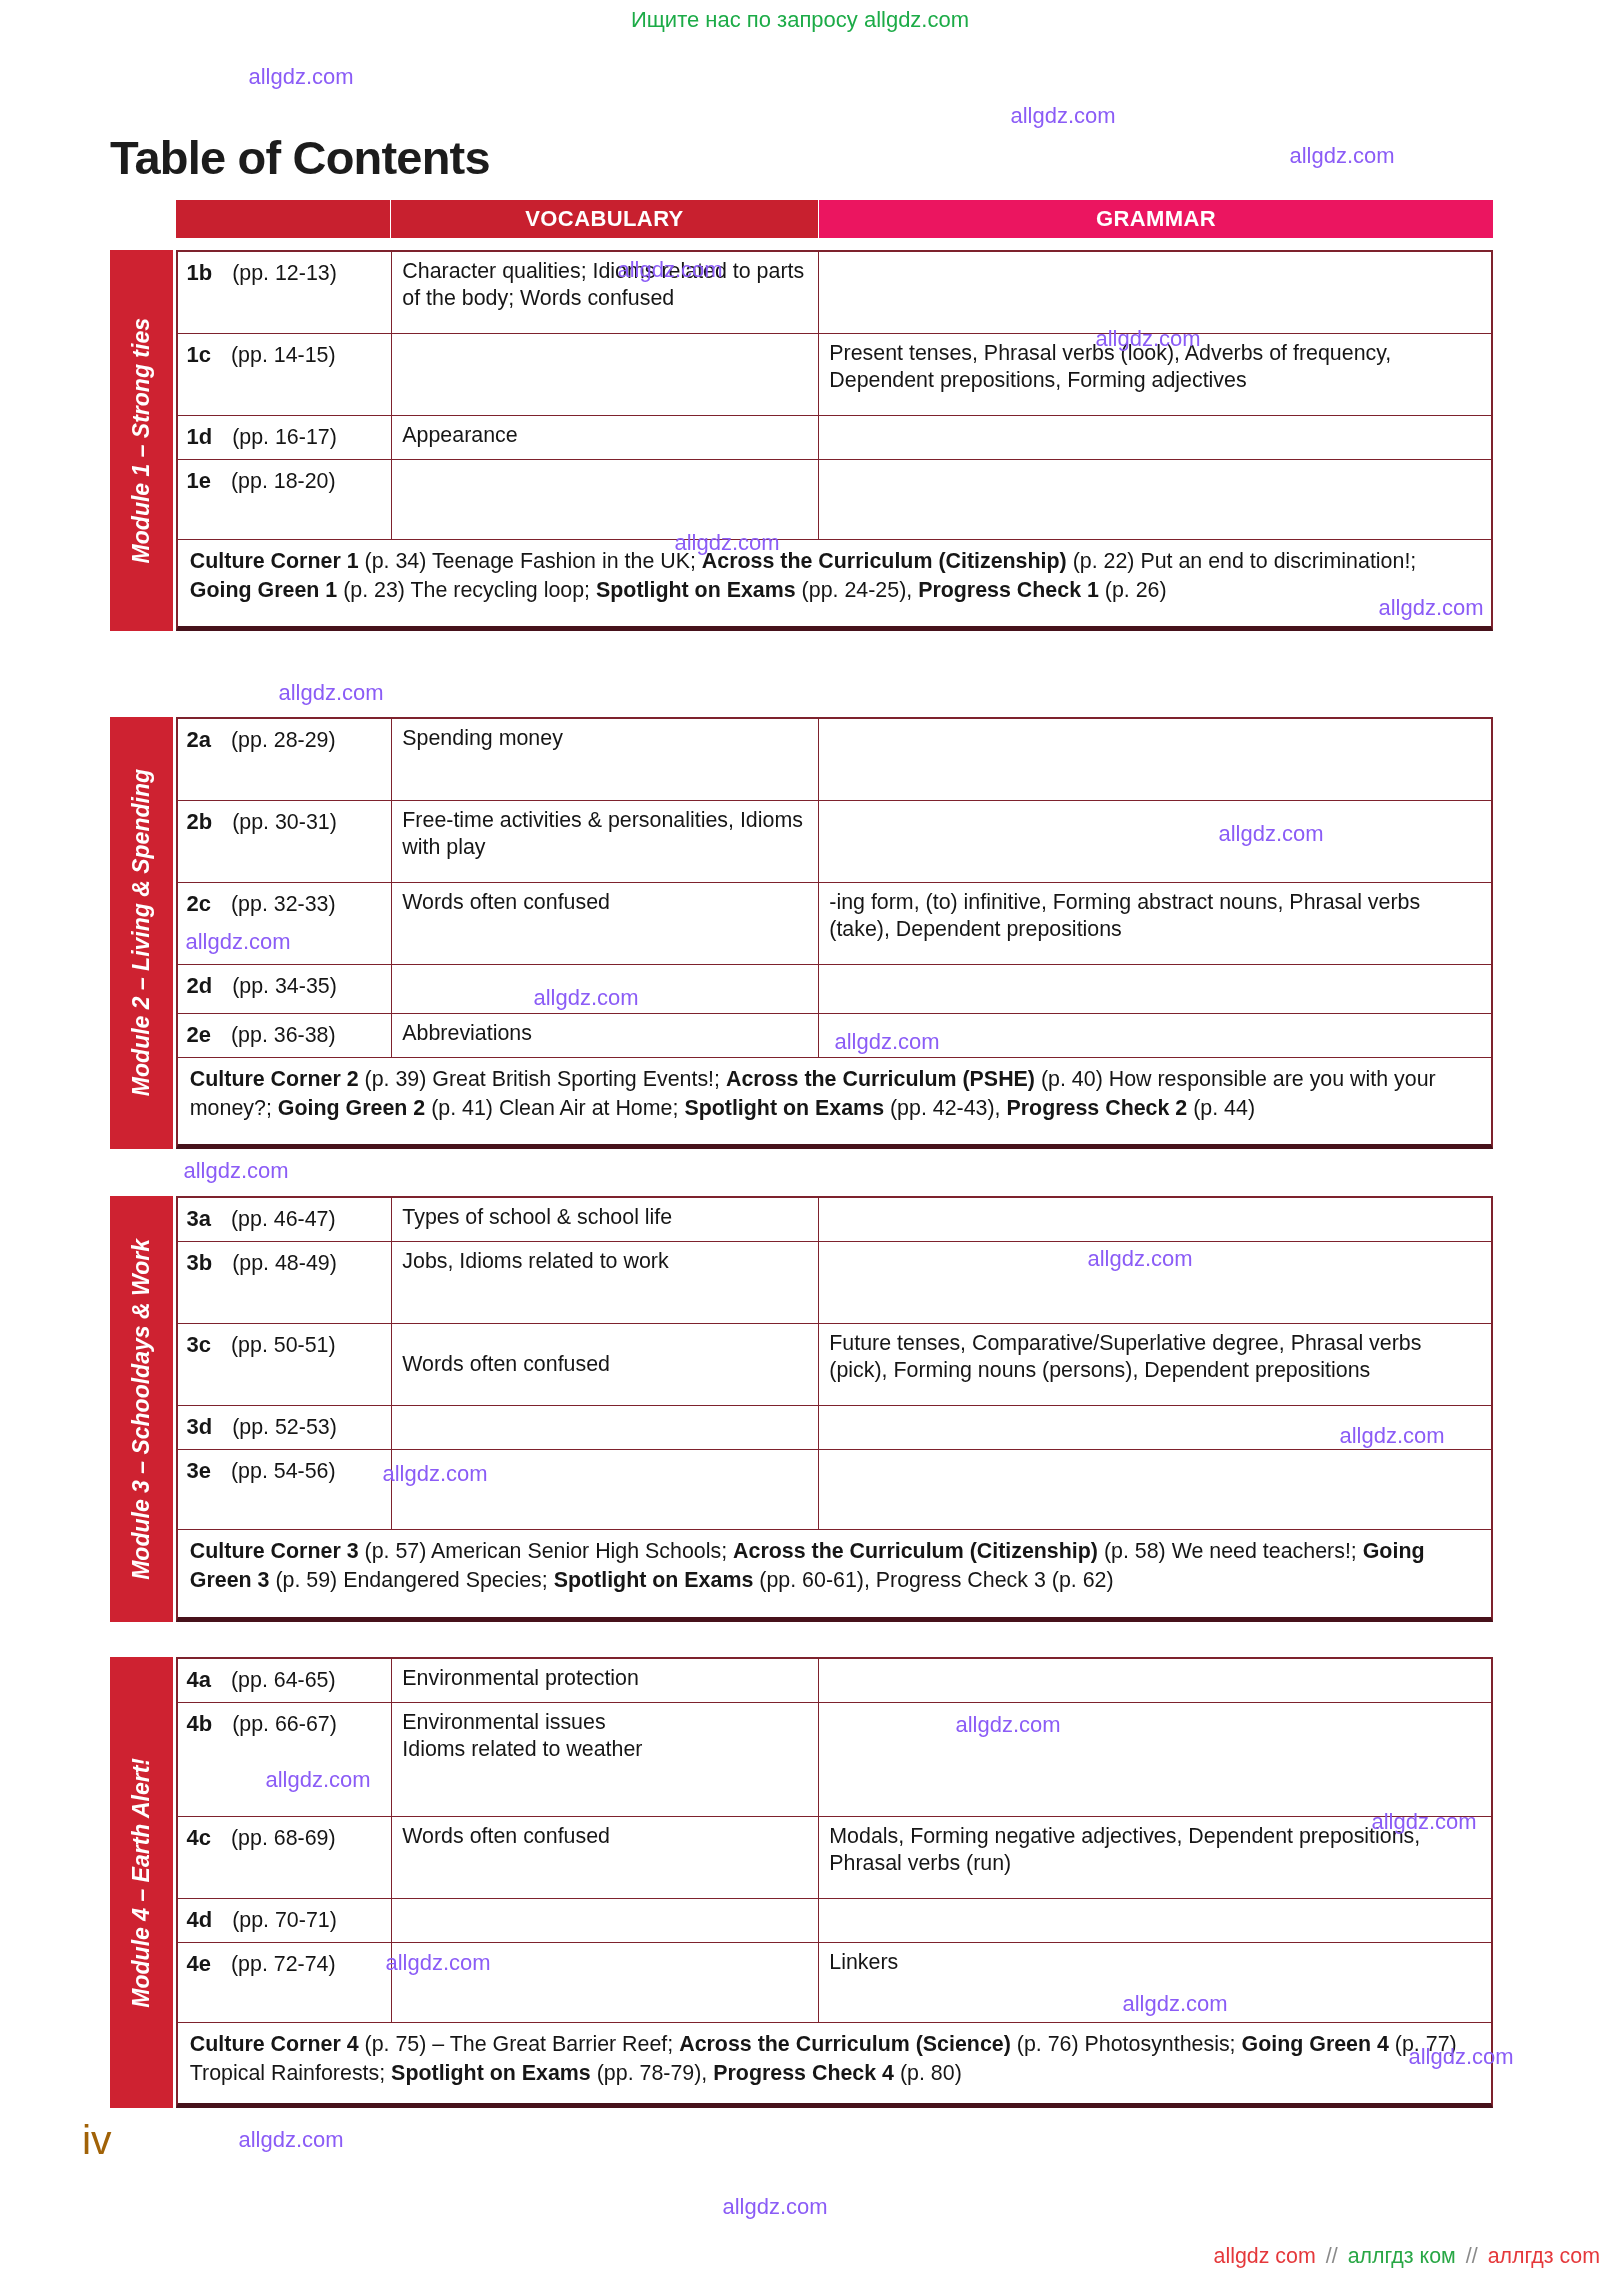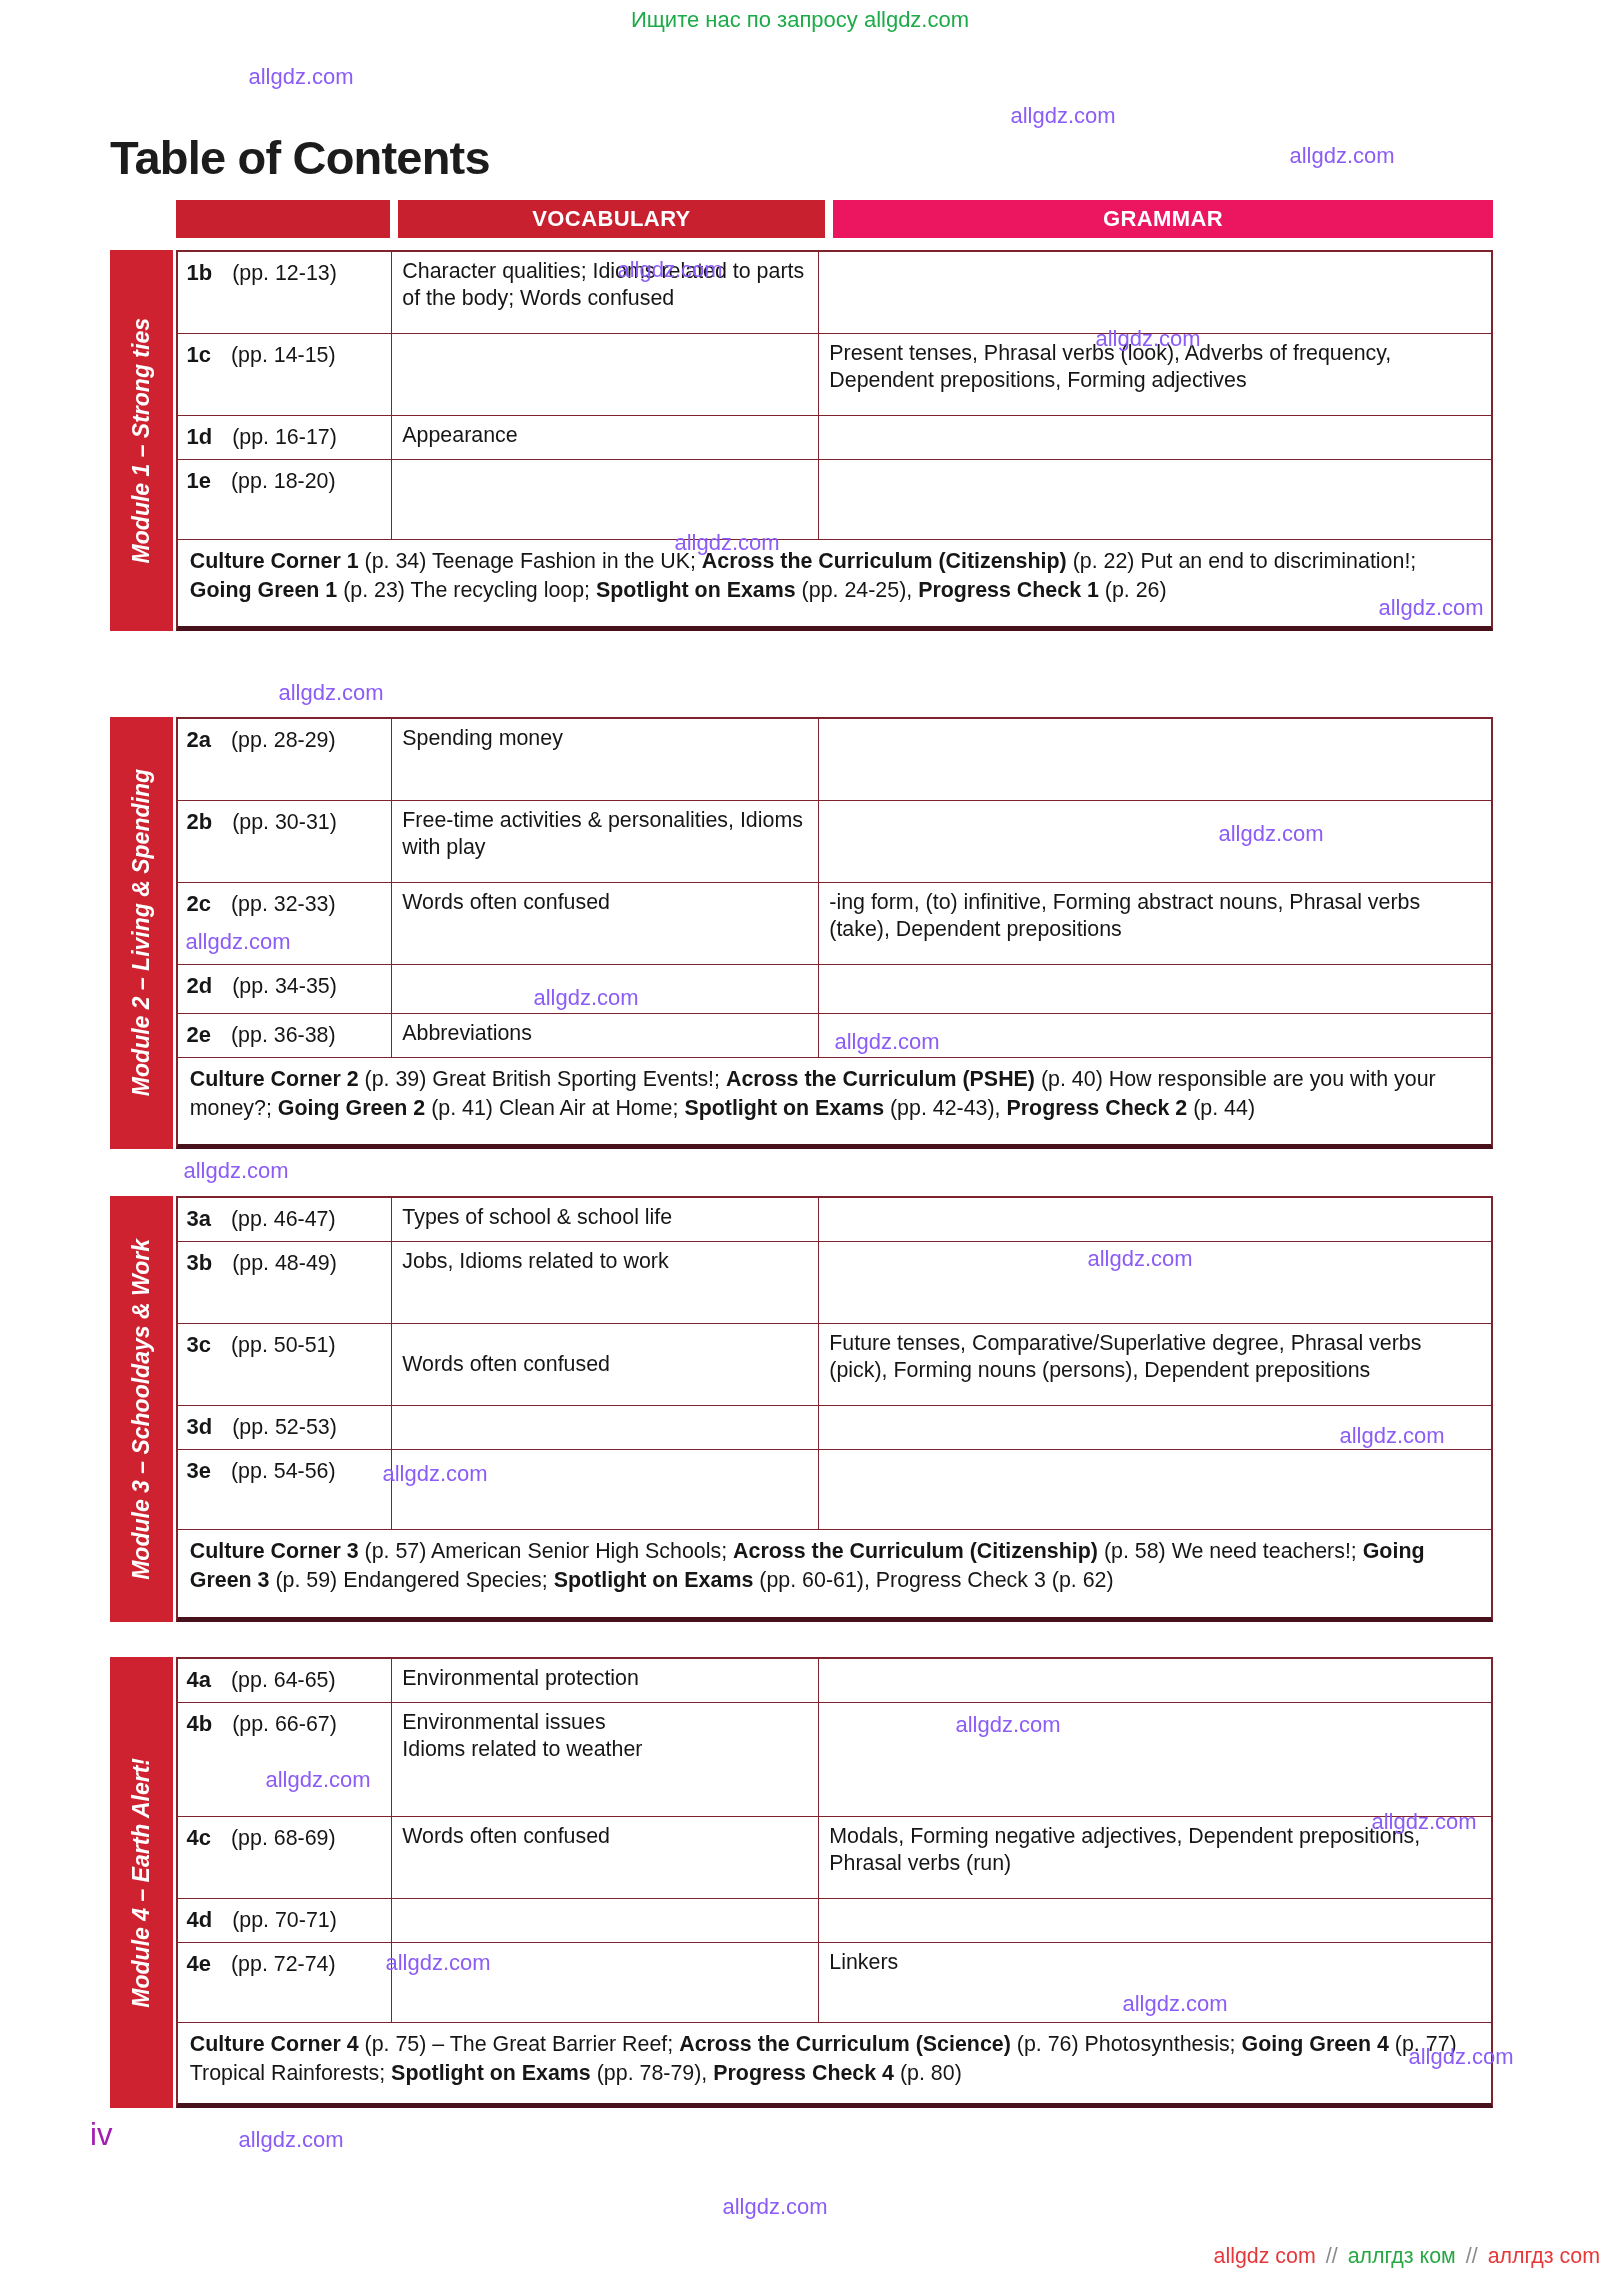"VOCABULARY" .col-header { gap: 8px -> 1px }
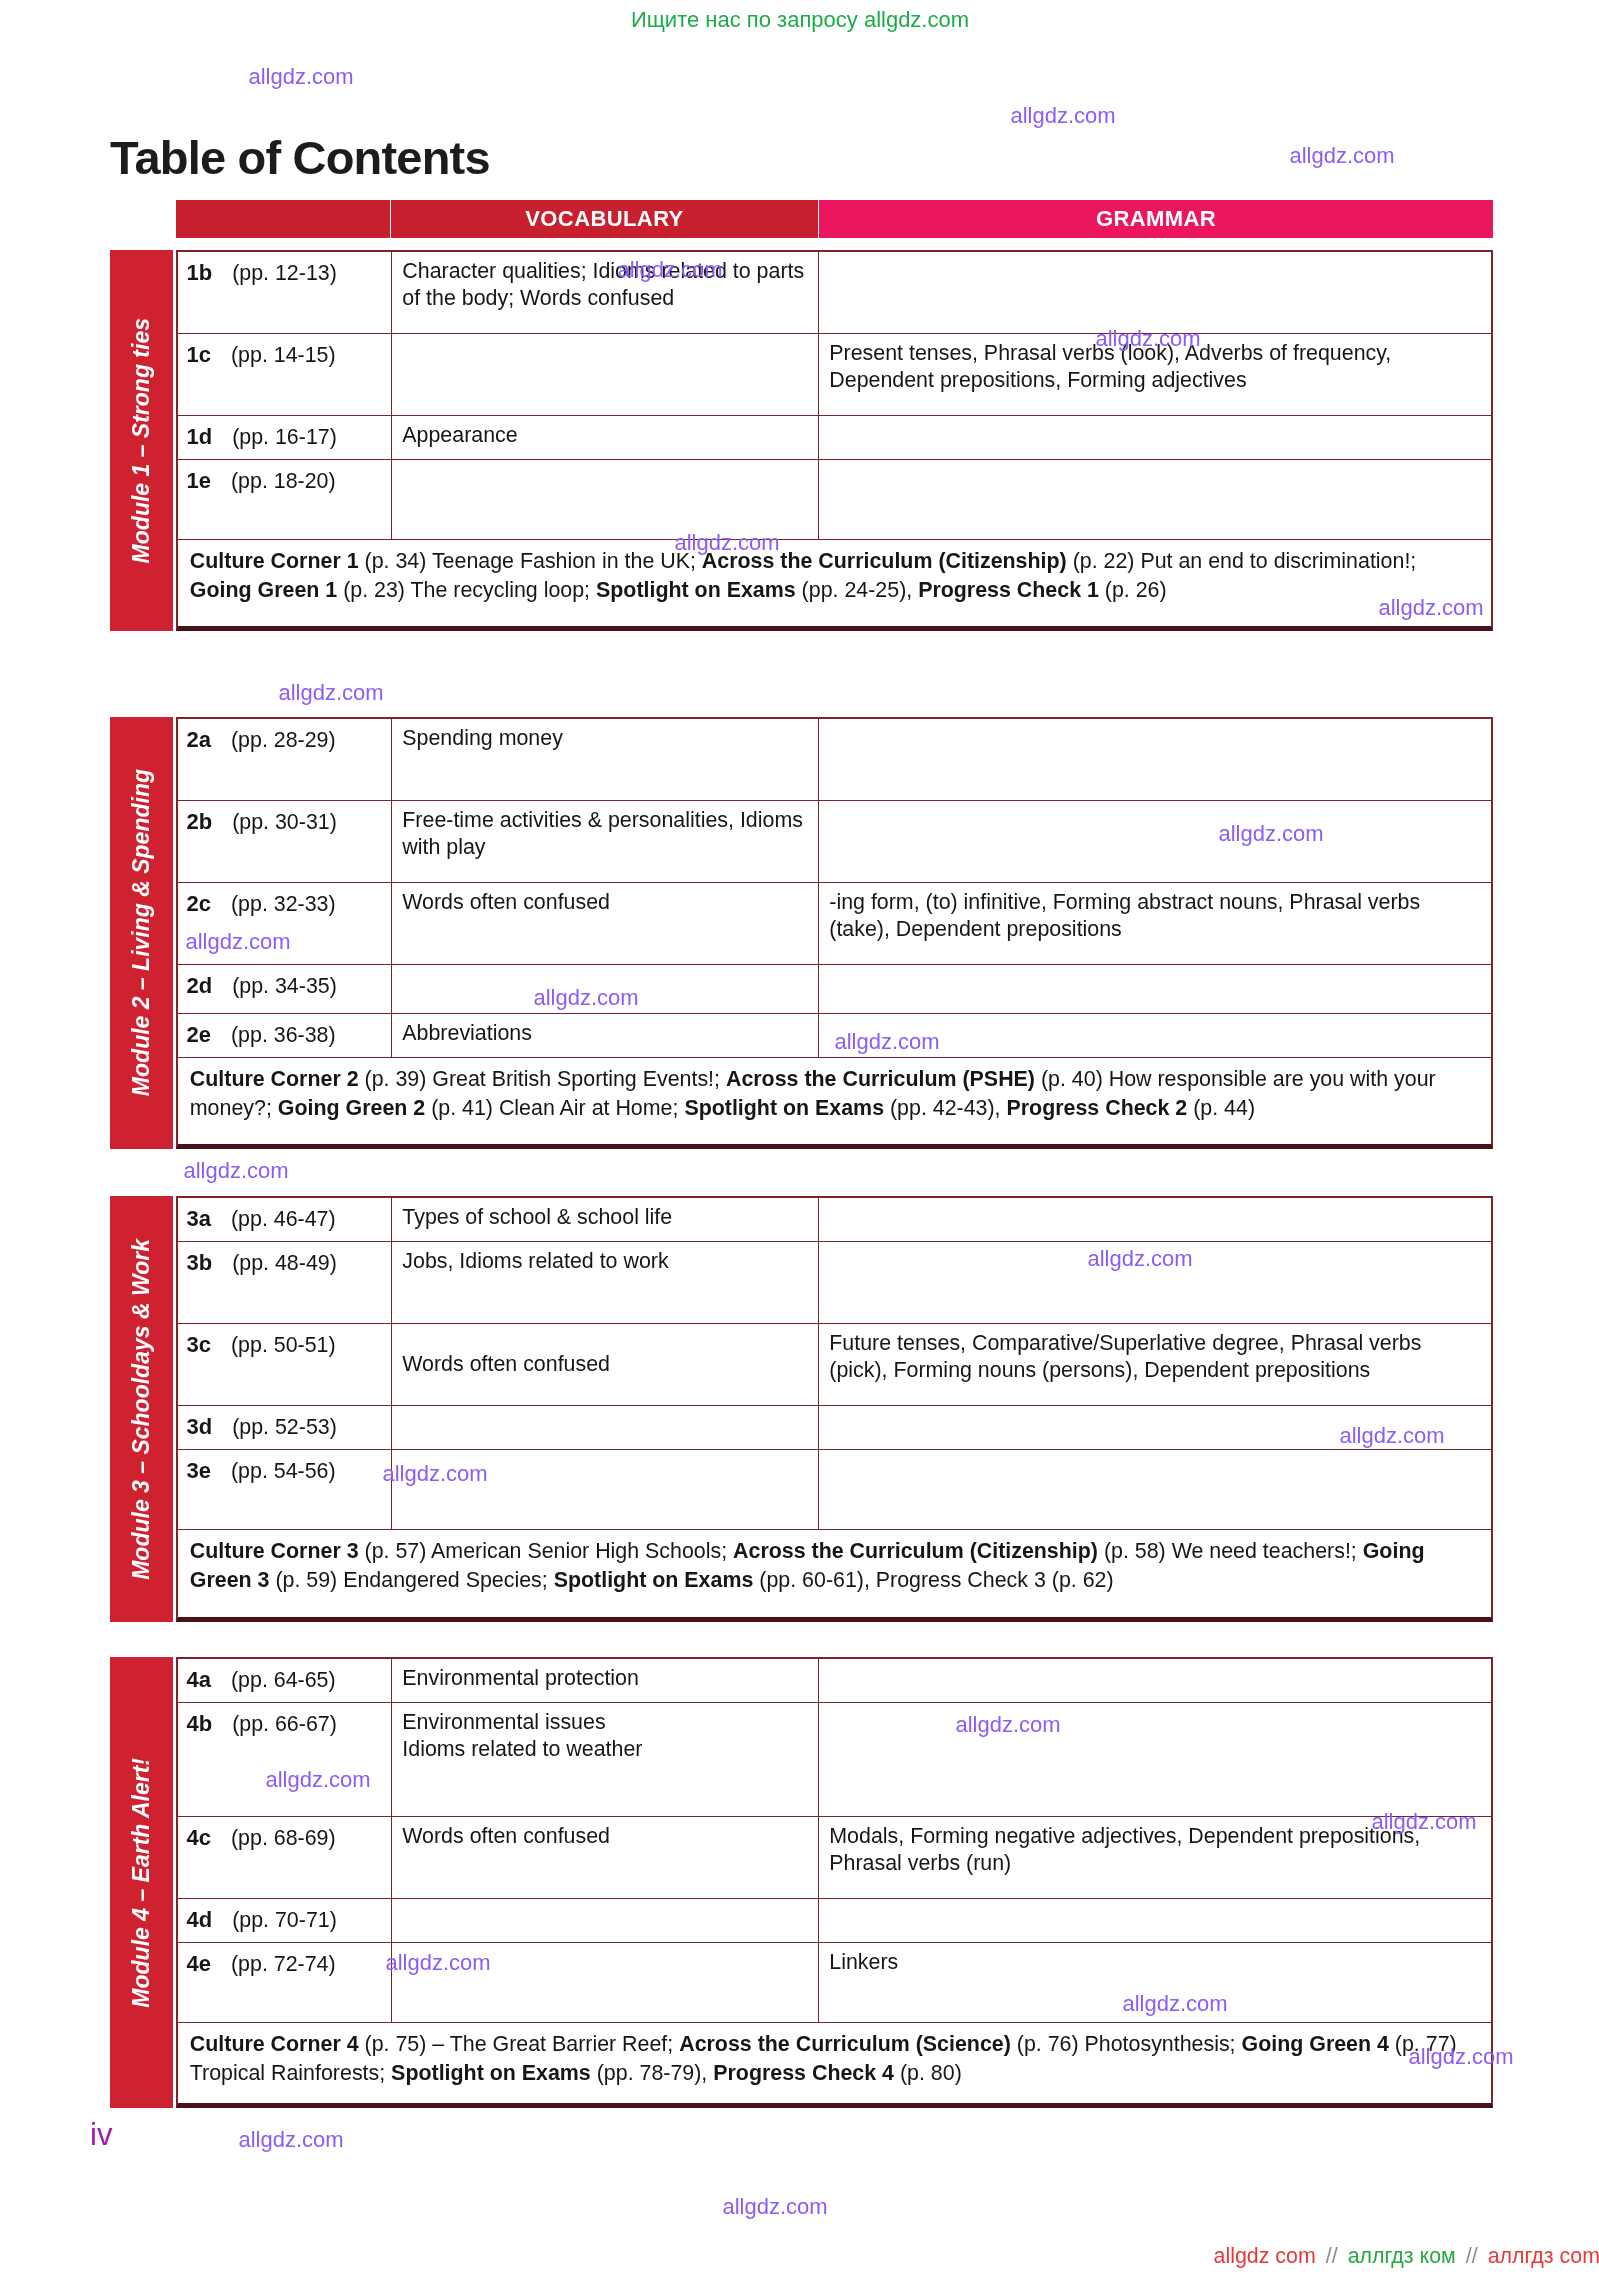"iv" .page-num { color: #a21caf -> #a16207; font-size: 31px -> 41px; left: 90px -> 82px }
